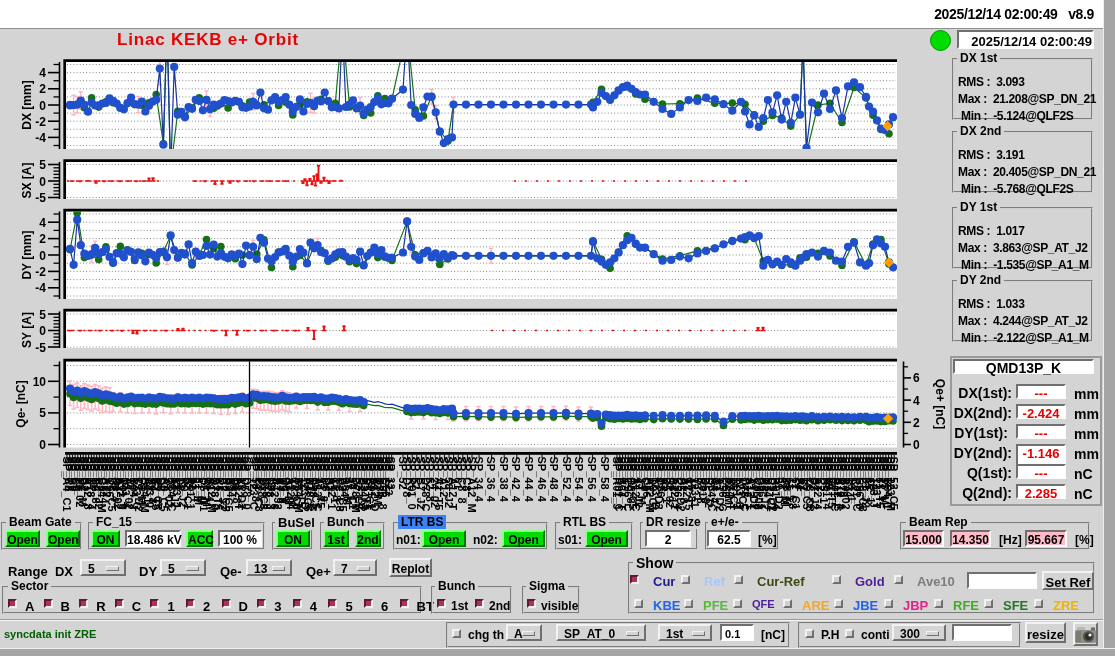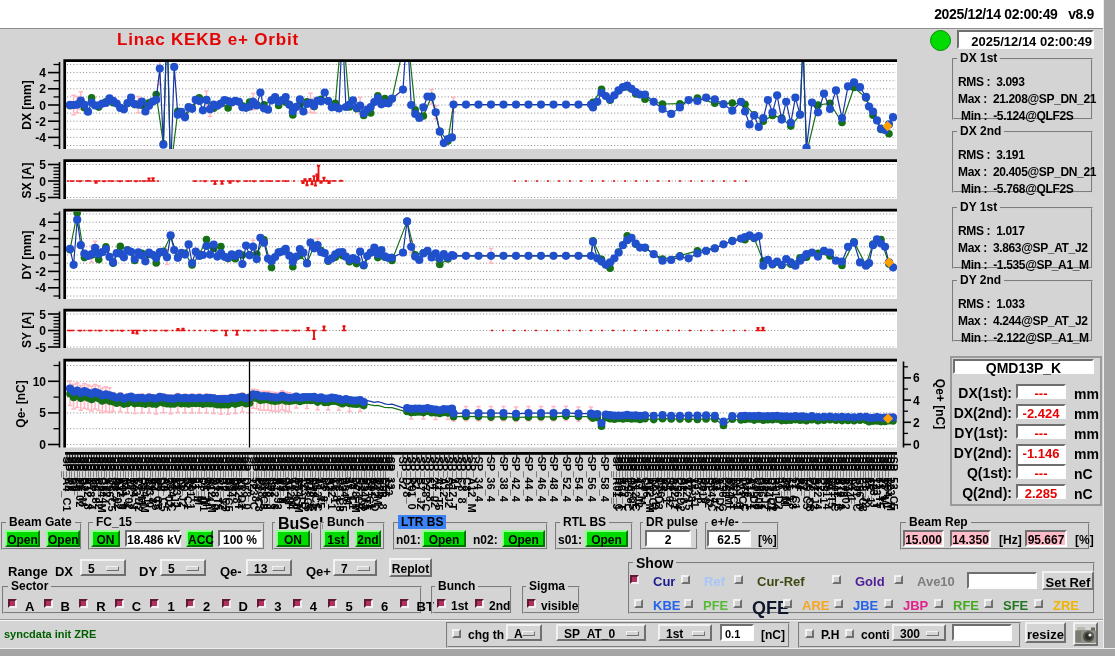"BuSel" div { font-size: 16px -> 13px }
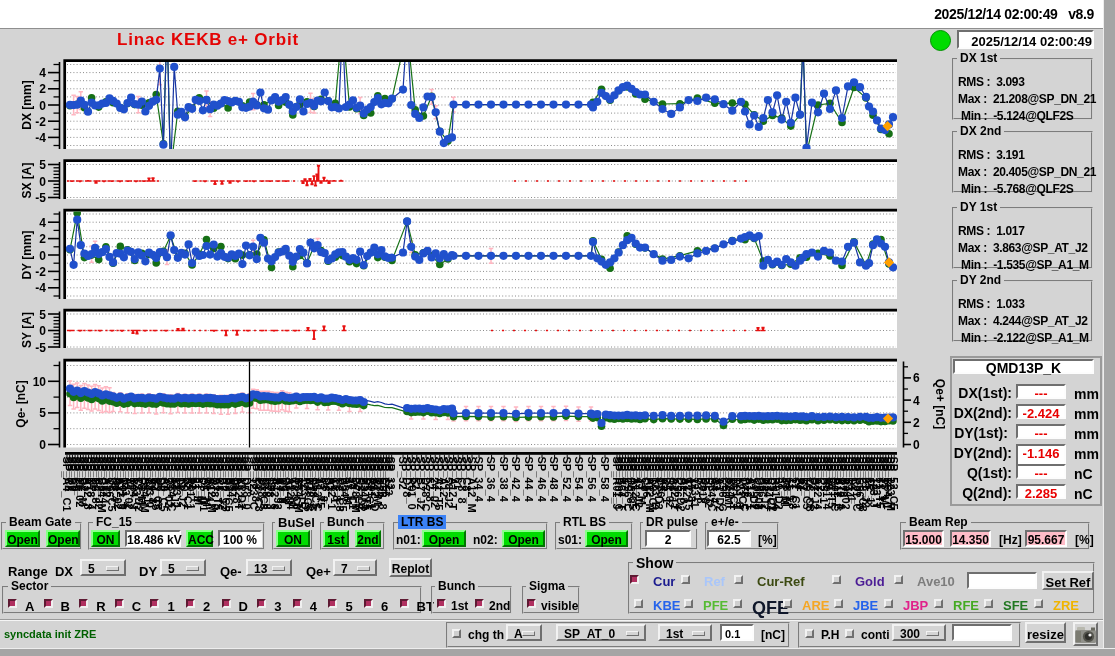"DR pulse" div { text: pulse -> resize }
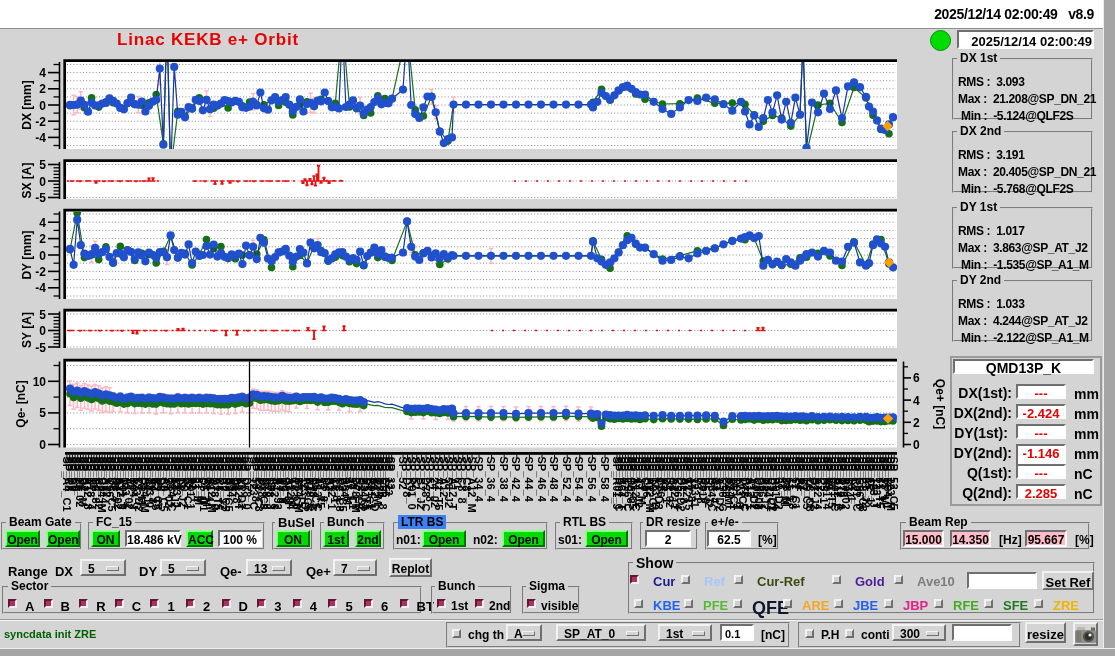"QFE" div { color: #0f172a -> #4c1d95; font-size: 18px -> 11px }
